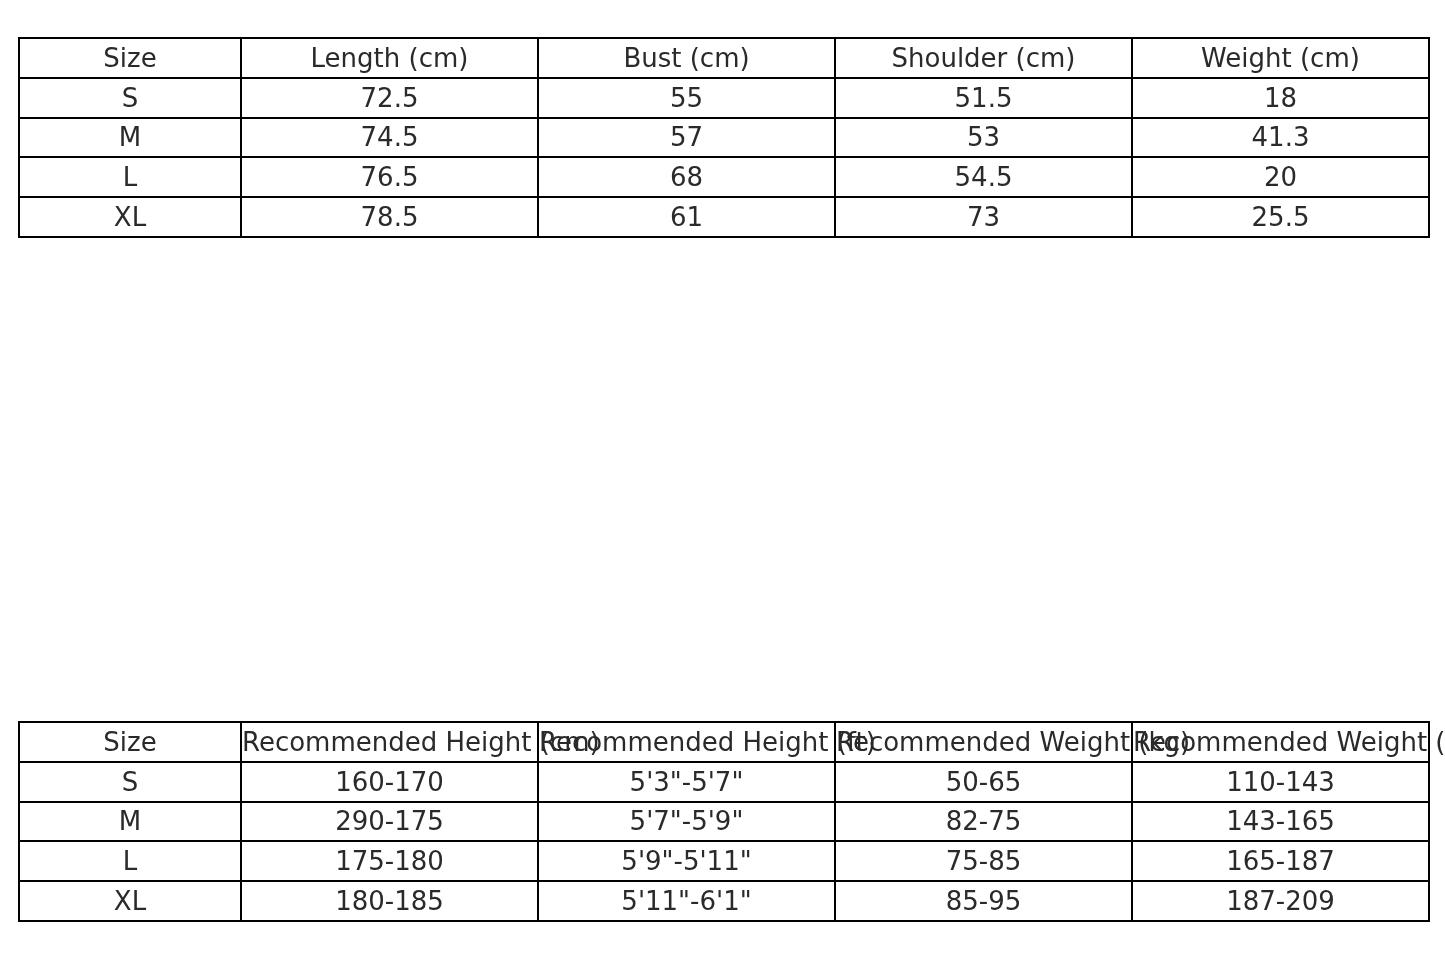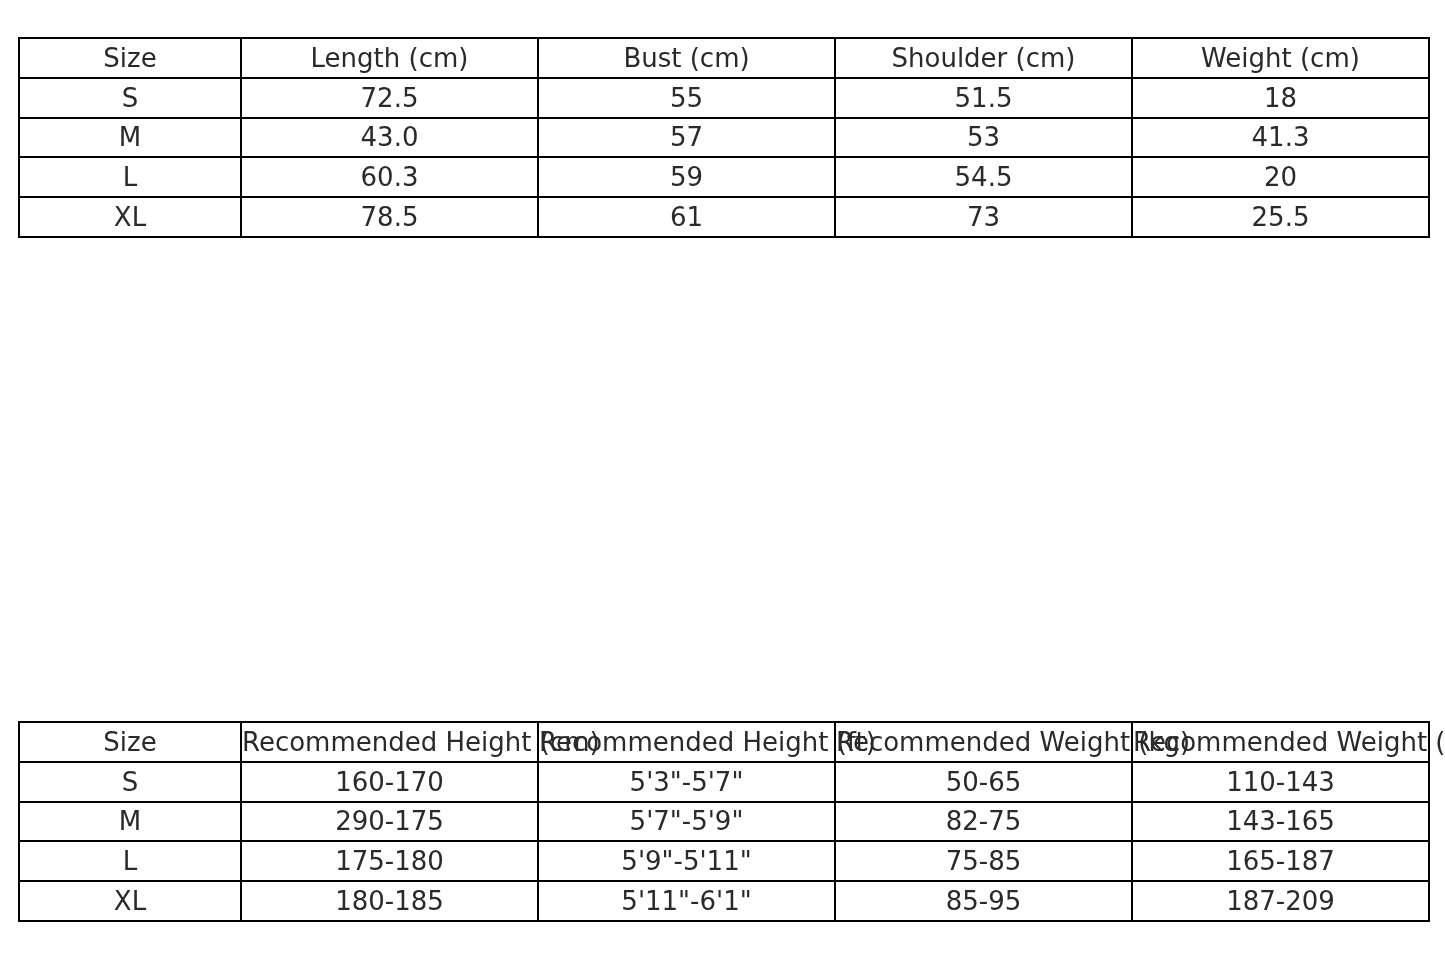"43.0" td { text: 43.0 -> 74.5 }
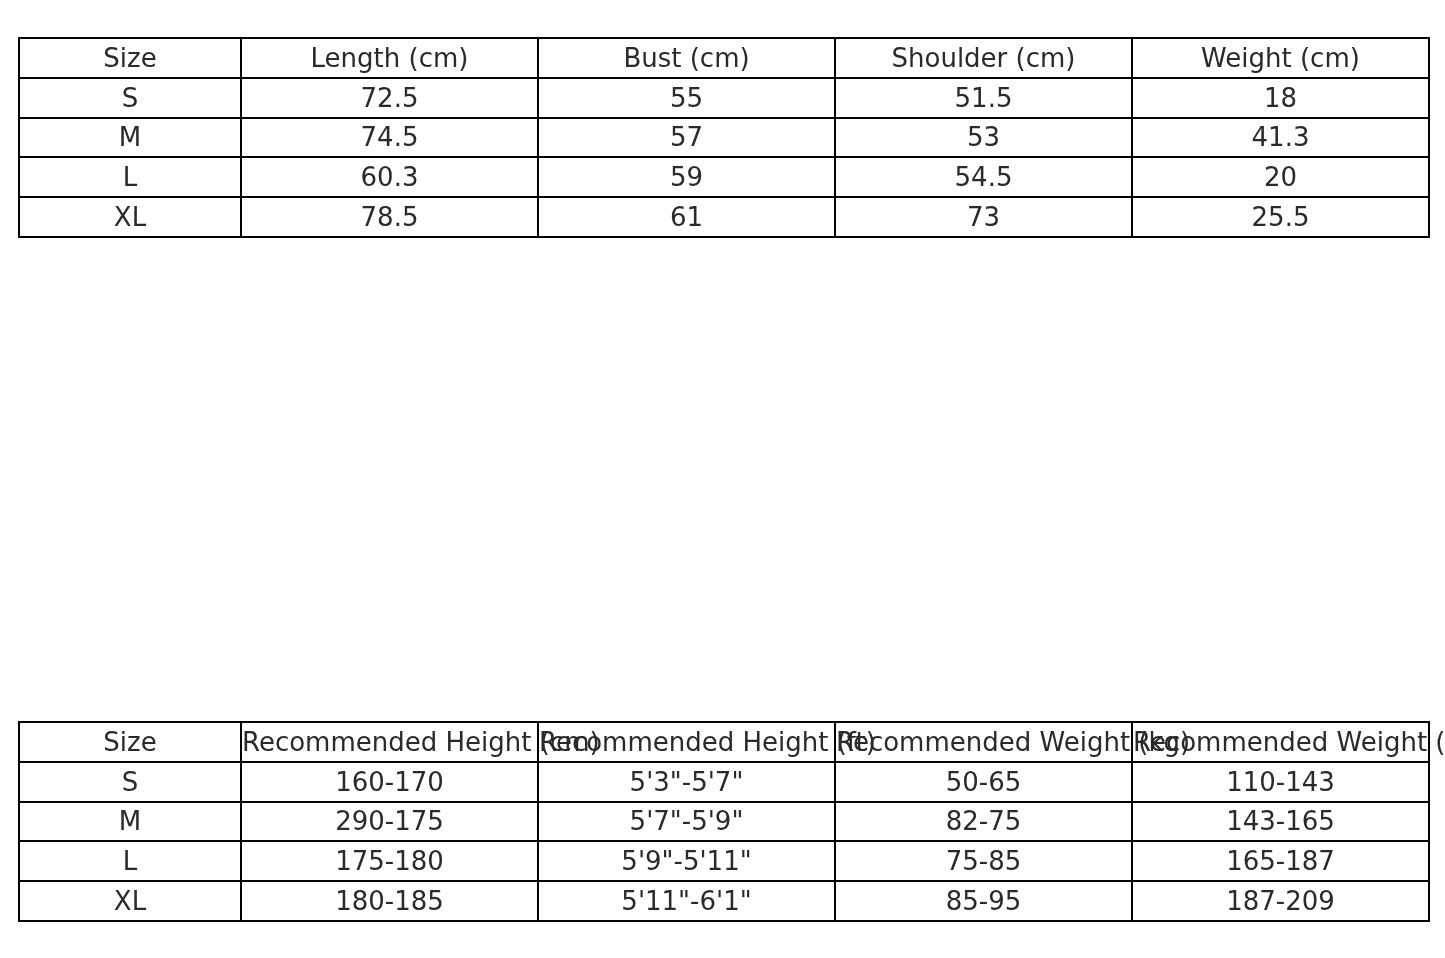"60.3" td { text: 60.3 -> 76.5 }
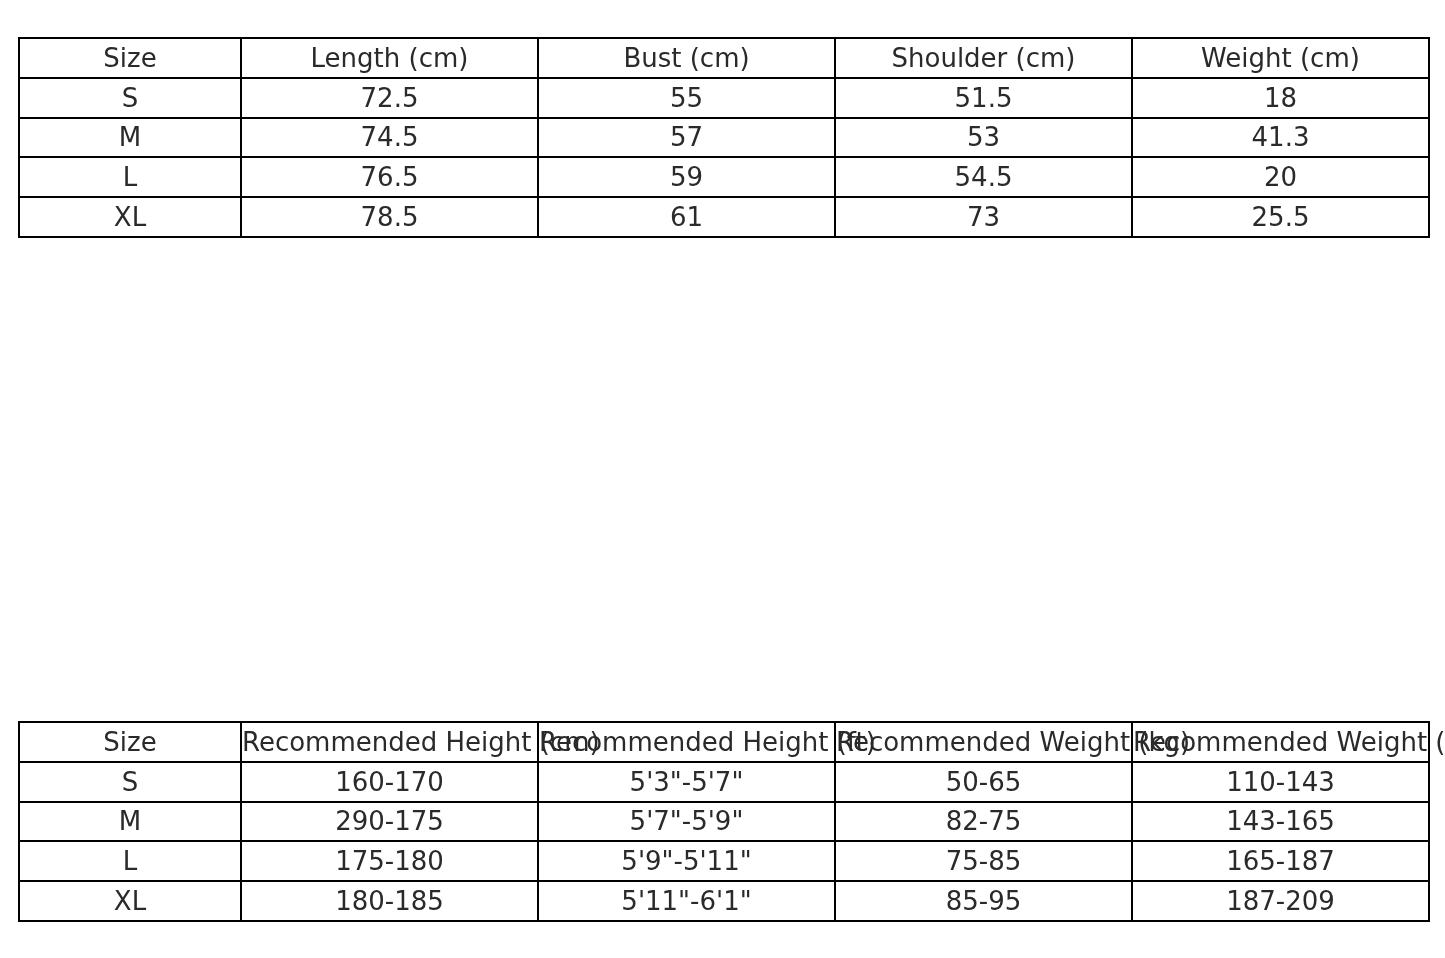"59" td { text: 59 -> 68 }
